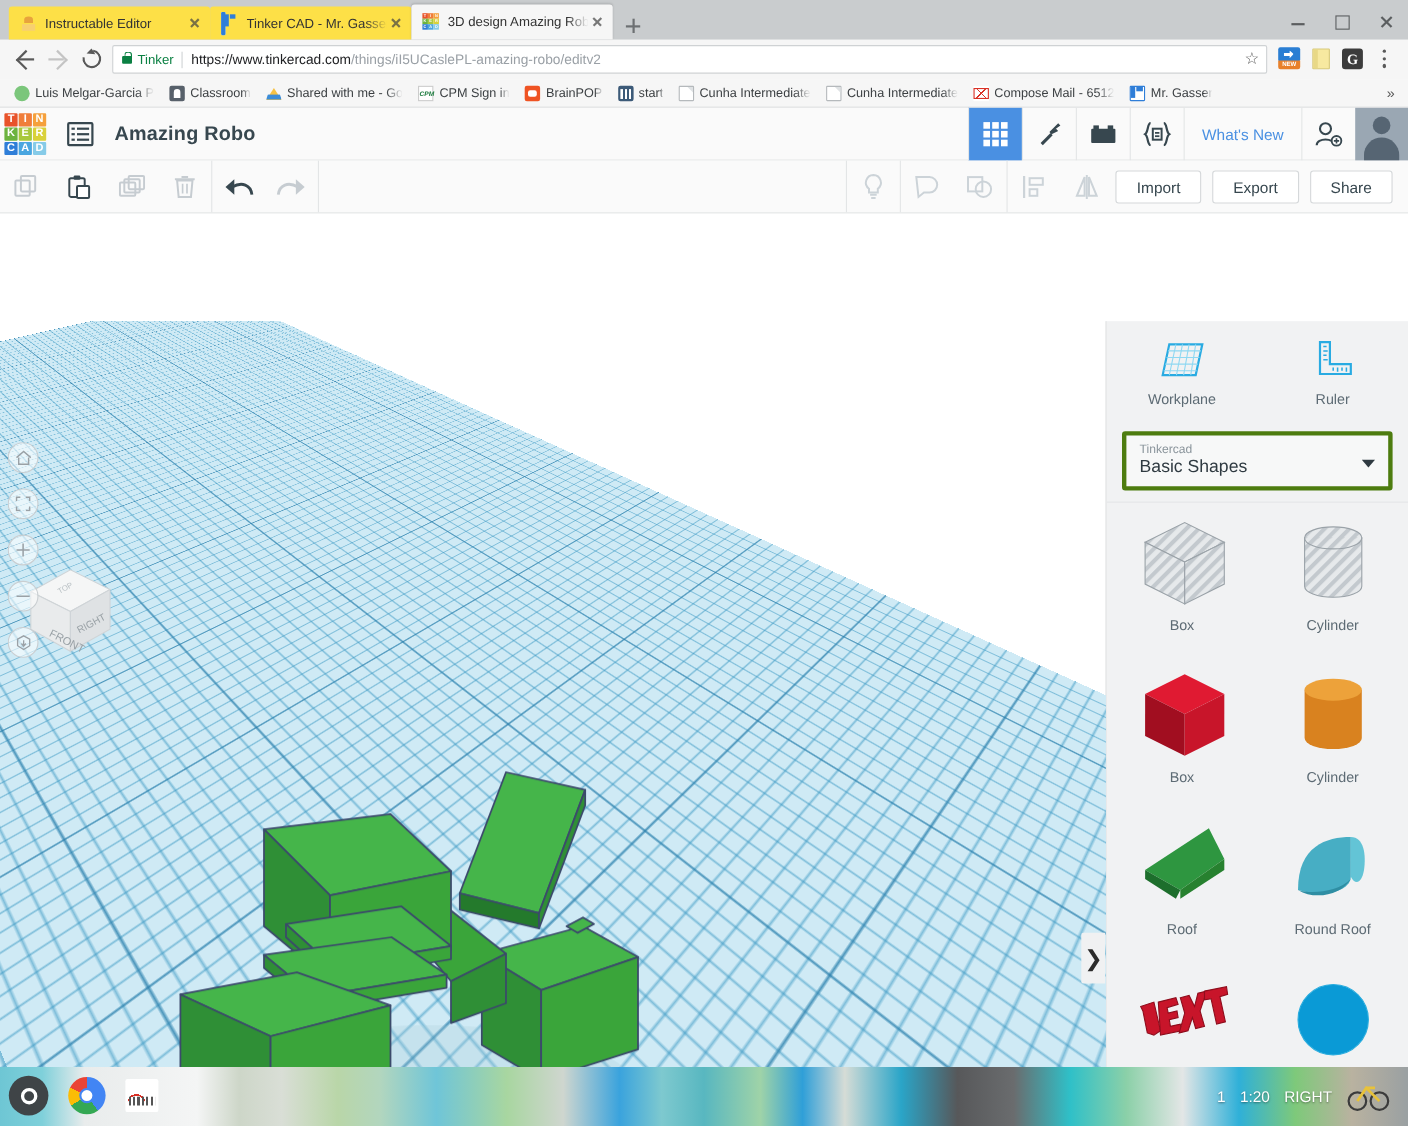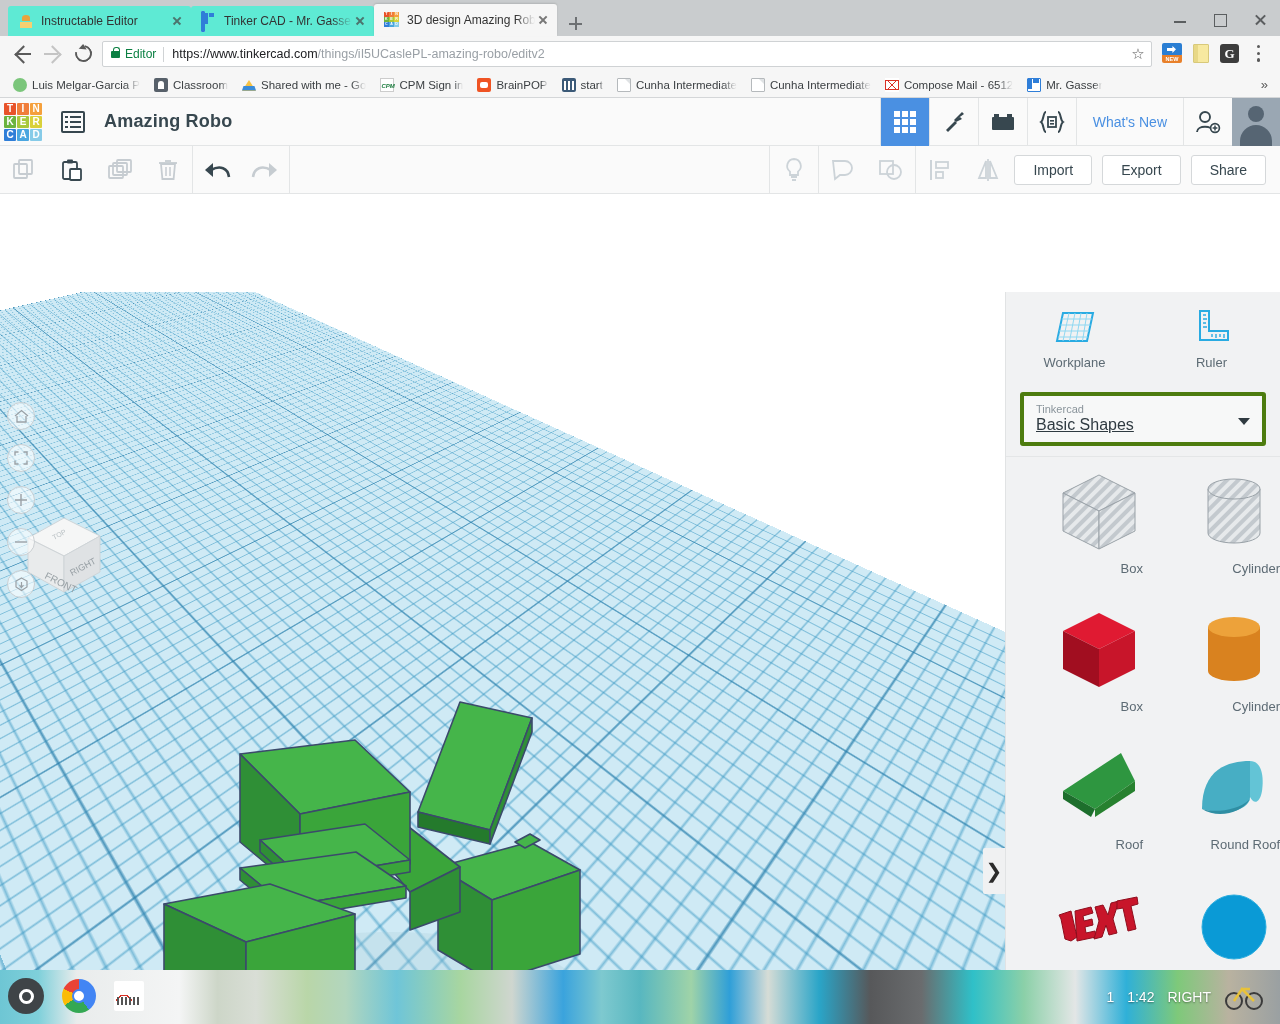"Instructable Editor" .tab.inactive { background: #5eead4 -> #fde047 }
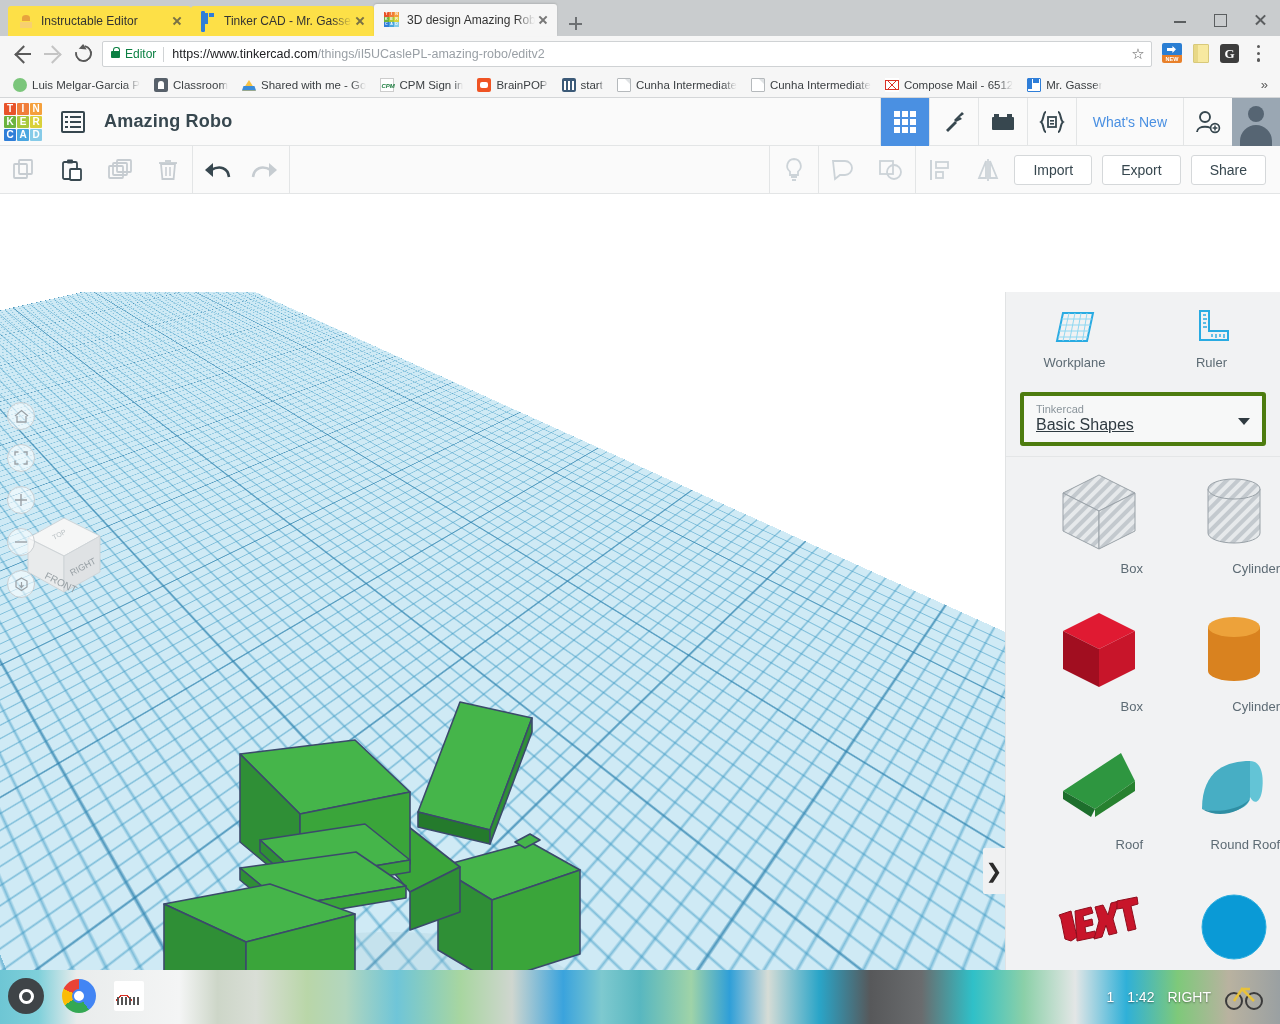"Editor" span.secure { text: Editor -> Tinker }
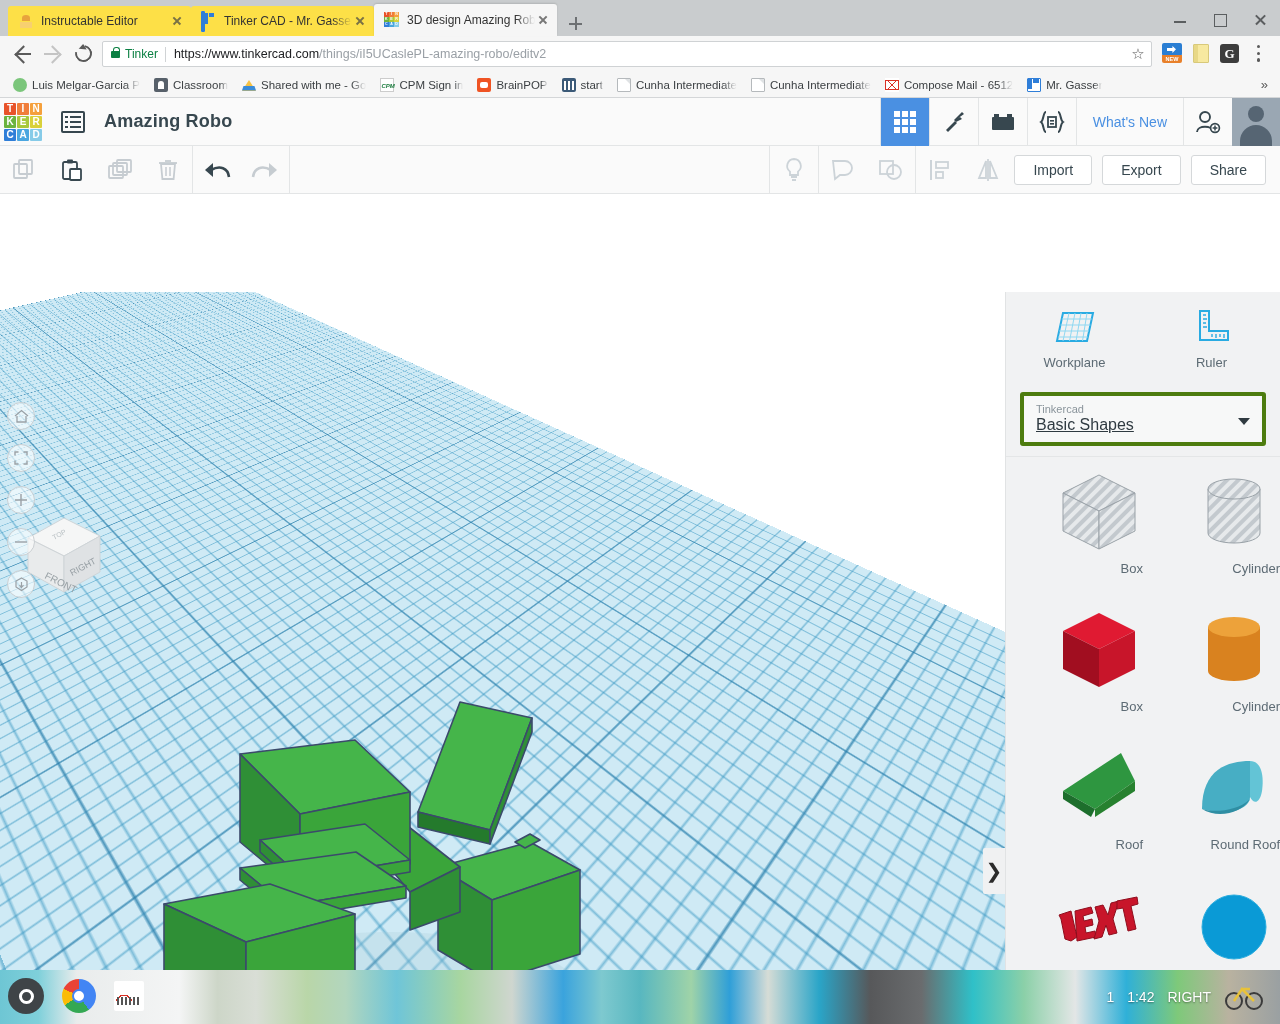"Basic Shapes" .sb-sel-val { text-decoration: underline -> none }
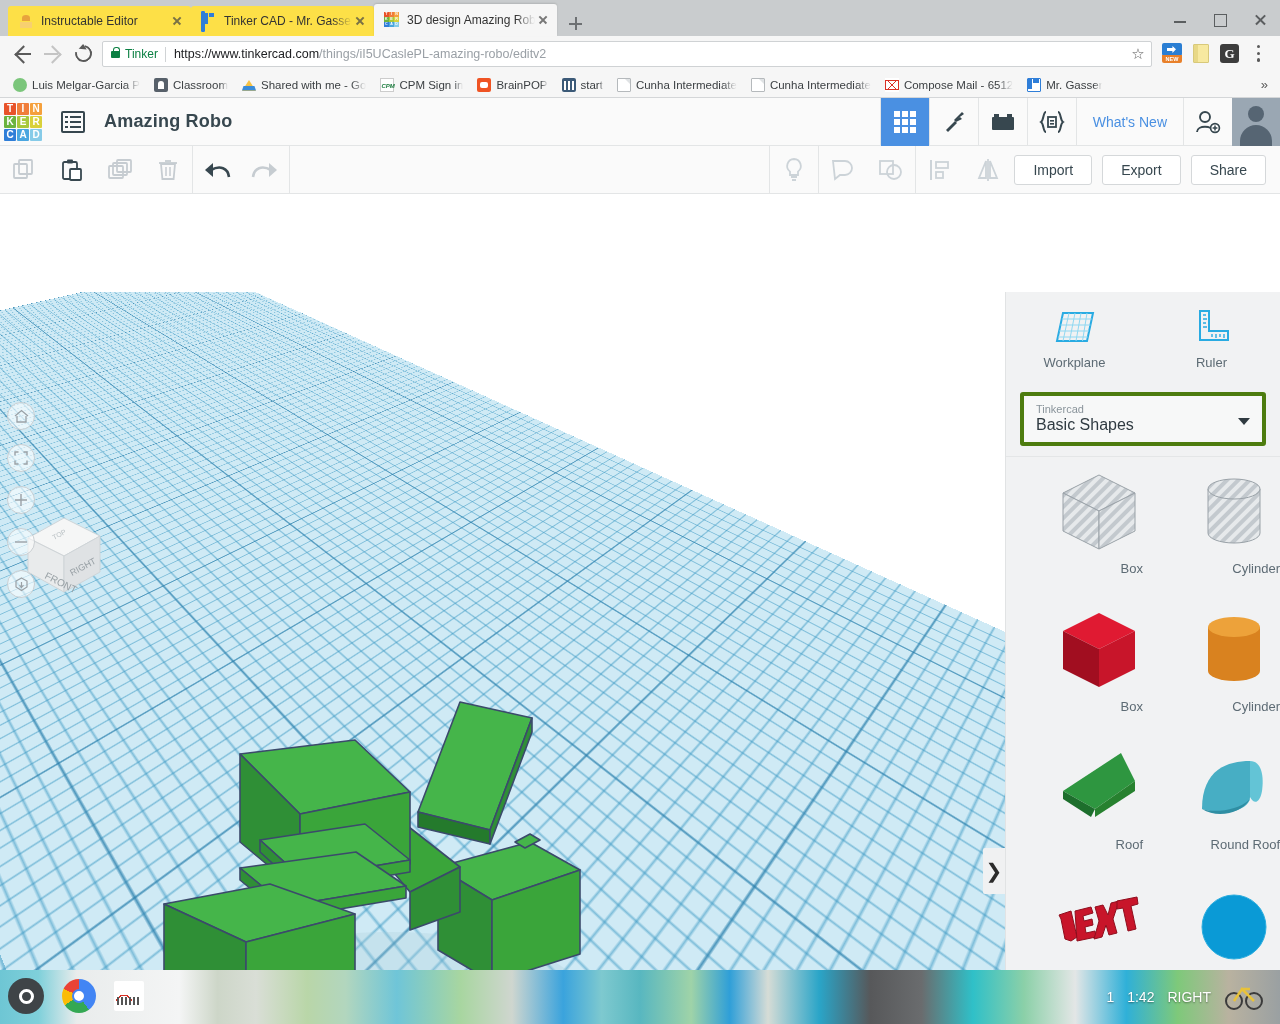"Box" .sb-cell { align-items: flex-end -> center }
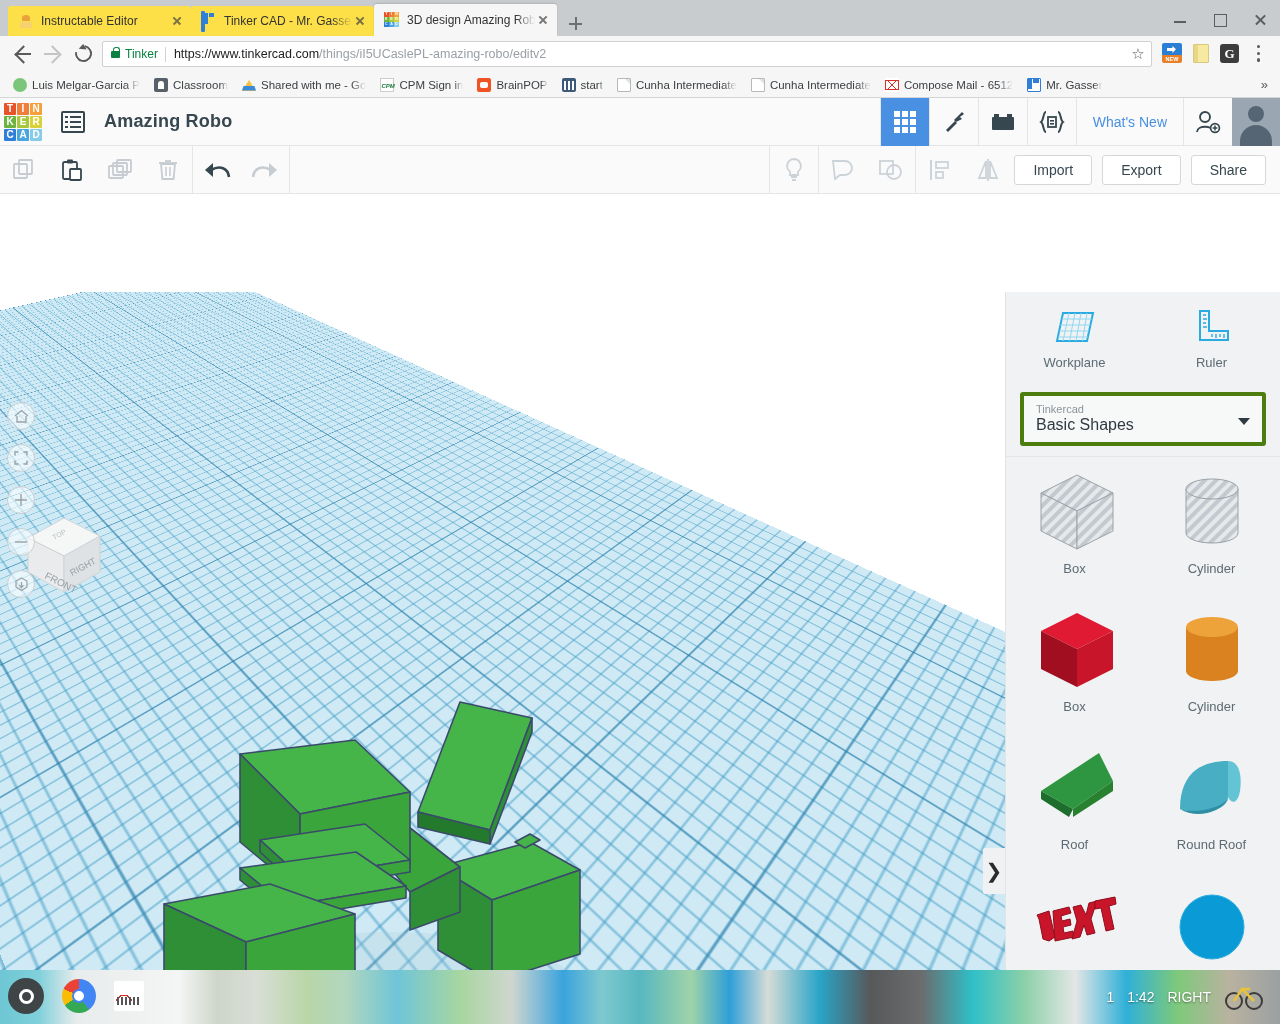"1:42" span { text: 1:42 -> 1:20 }
